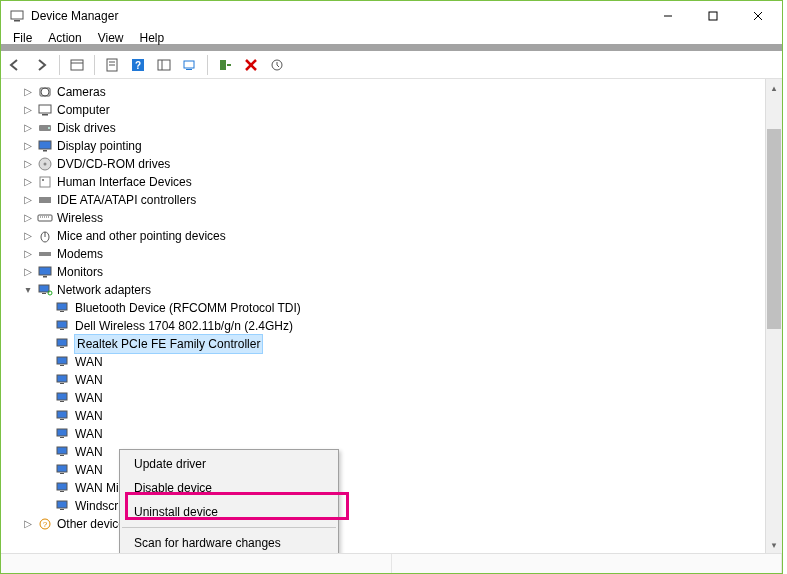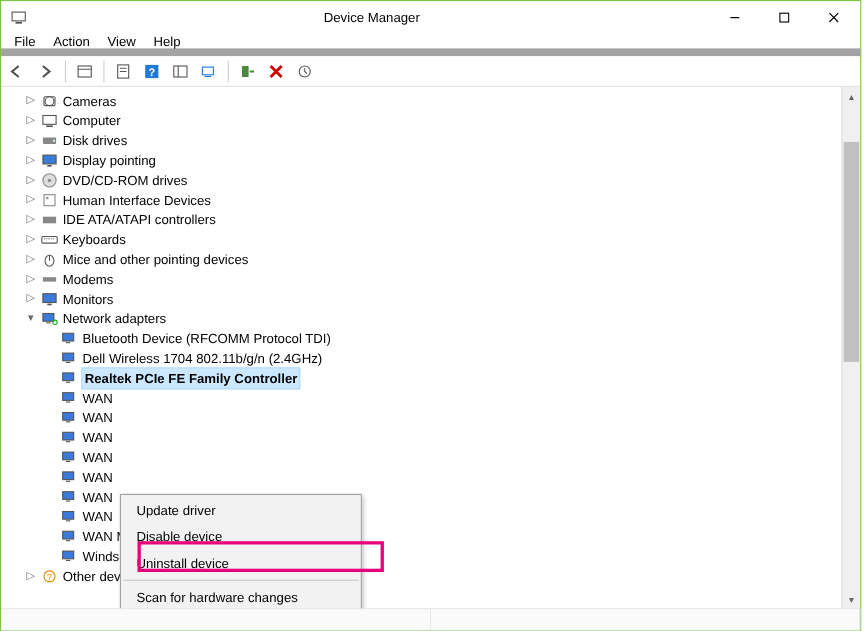"Device Manager" .titlebar { text-align: center -> none }
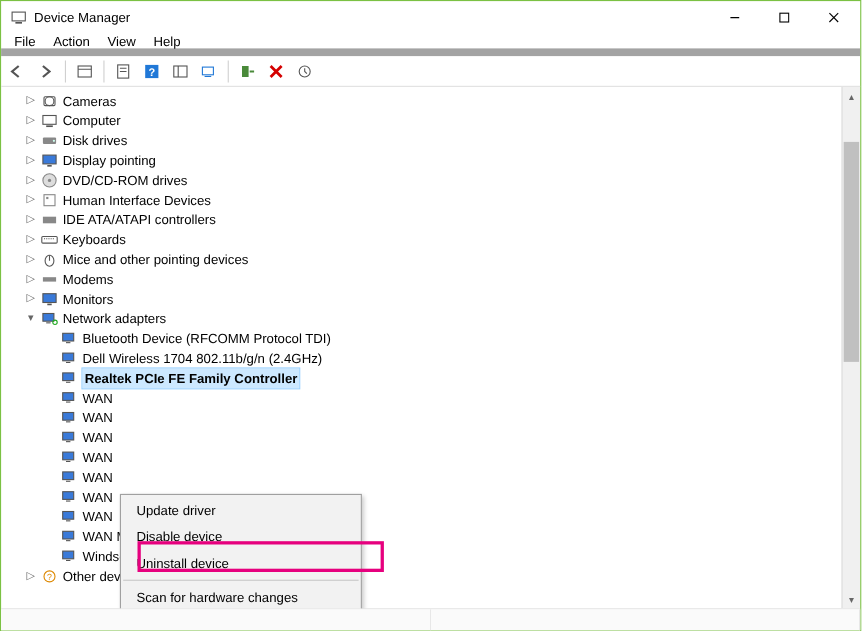"Keyboards" span { text: Keyboards -> Wireless }
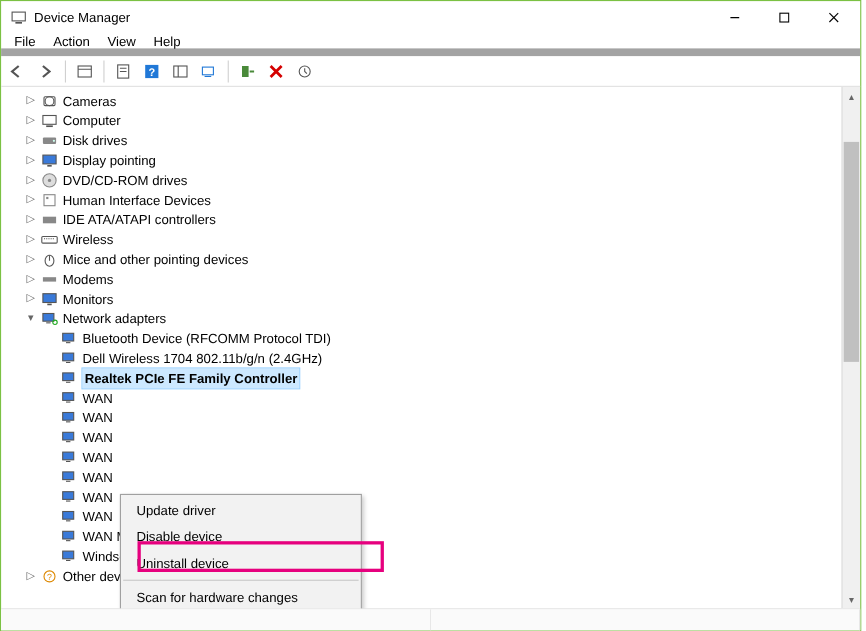"Realtek PCIe FE Family Controller" .selected { font-weight: bold -> none }
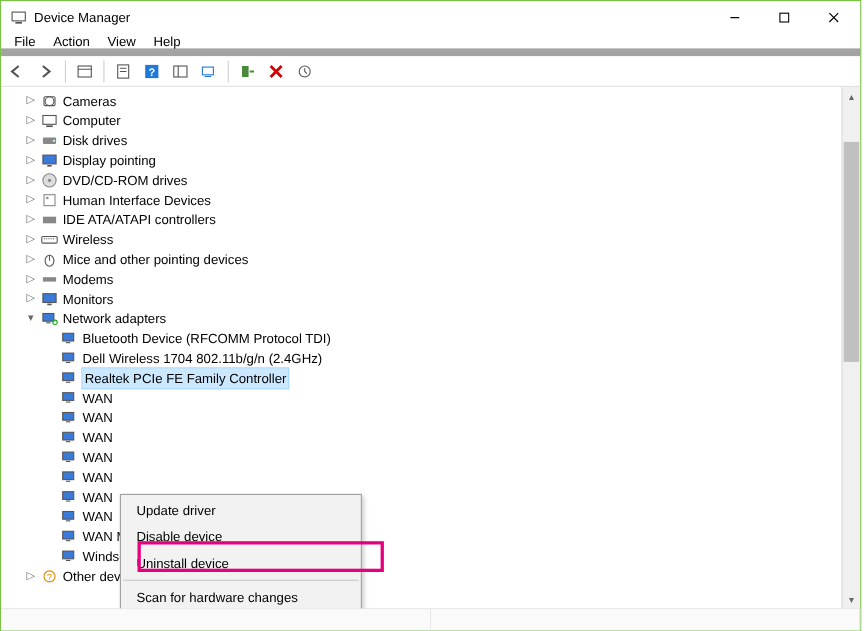"Update driver" .context-menu { left: 108px -> 118px }
